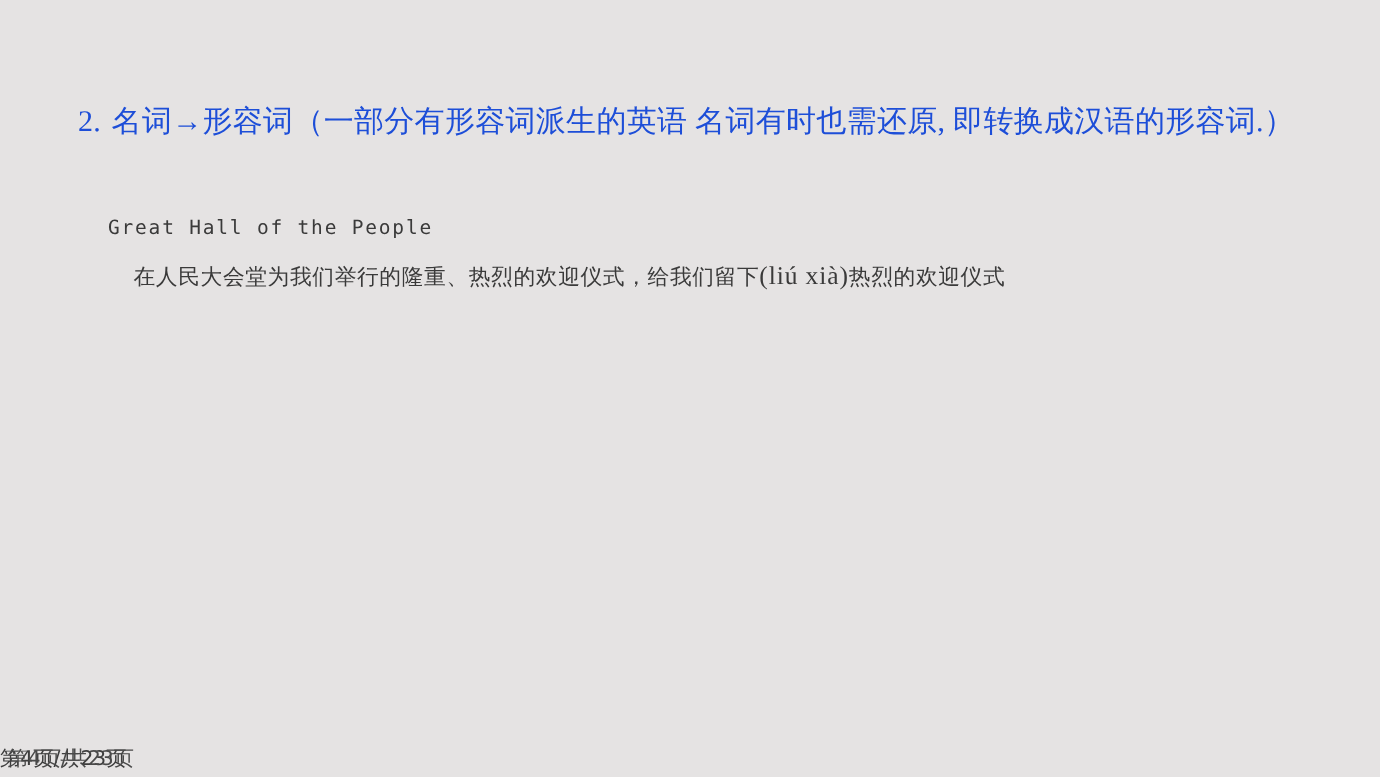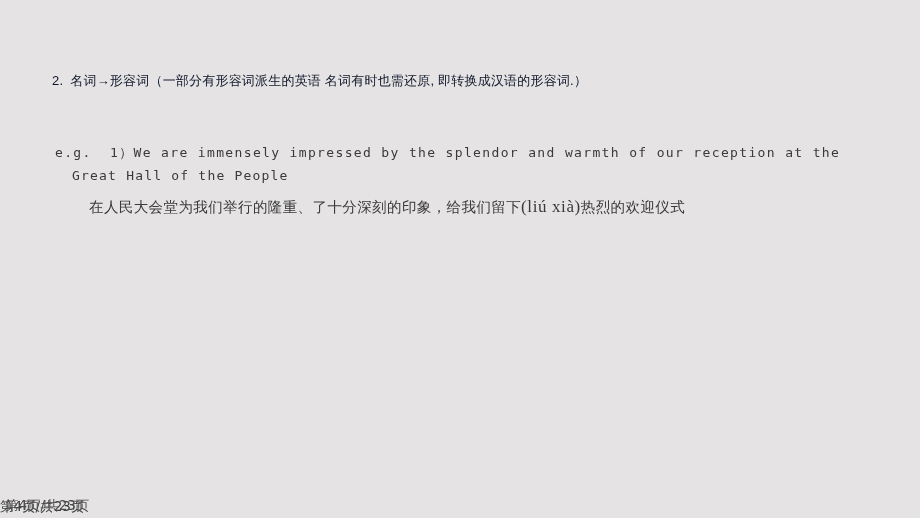"2. 名词→形容词（一部分有形容词派生的英语 名词有时也需还原," .heading-line { color: #0f172a -> #1d4ed8; font-family: Liberation Sans, sans-serif -> Liberation Serif, serif; font-size: 13px -> 20px }
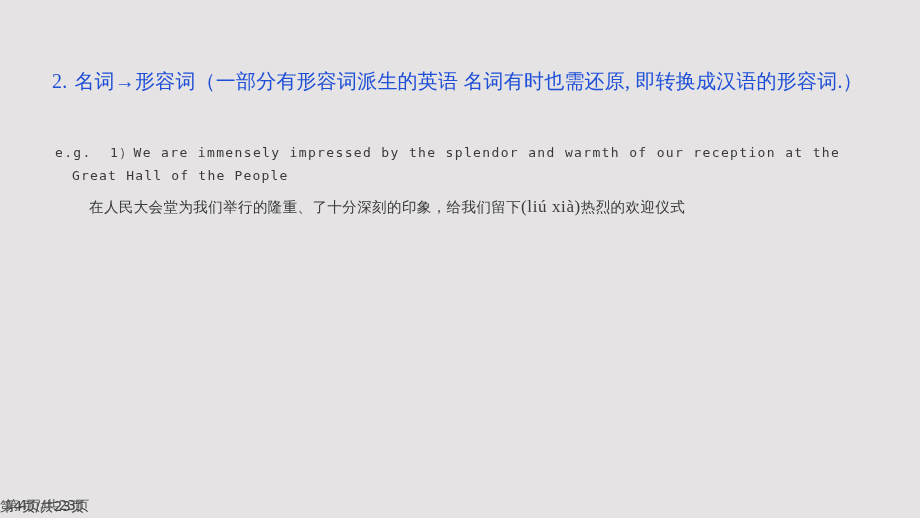"e.g. 1）We are immensely impressed" div.eg-line { html: <div>e.g. 1）We are immensely impressed by the splendor and warmth of our reception at the</div> -> none }
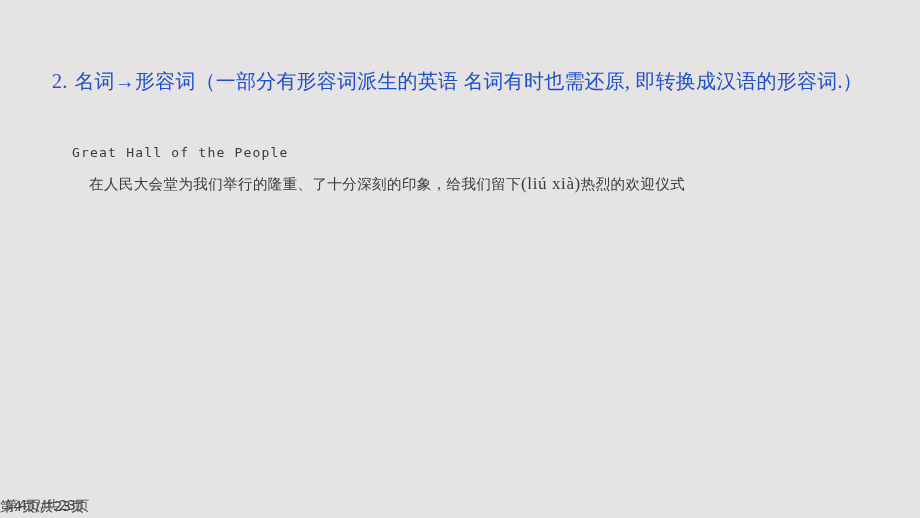"在人民大会堂为我们举行的隆重、了十分深刻的印象，给我们留下" span { text: 了十分深刻的印象 -> 热烈的欢迎仪式 }
